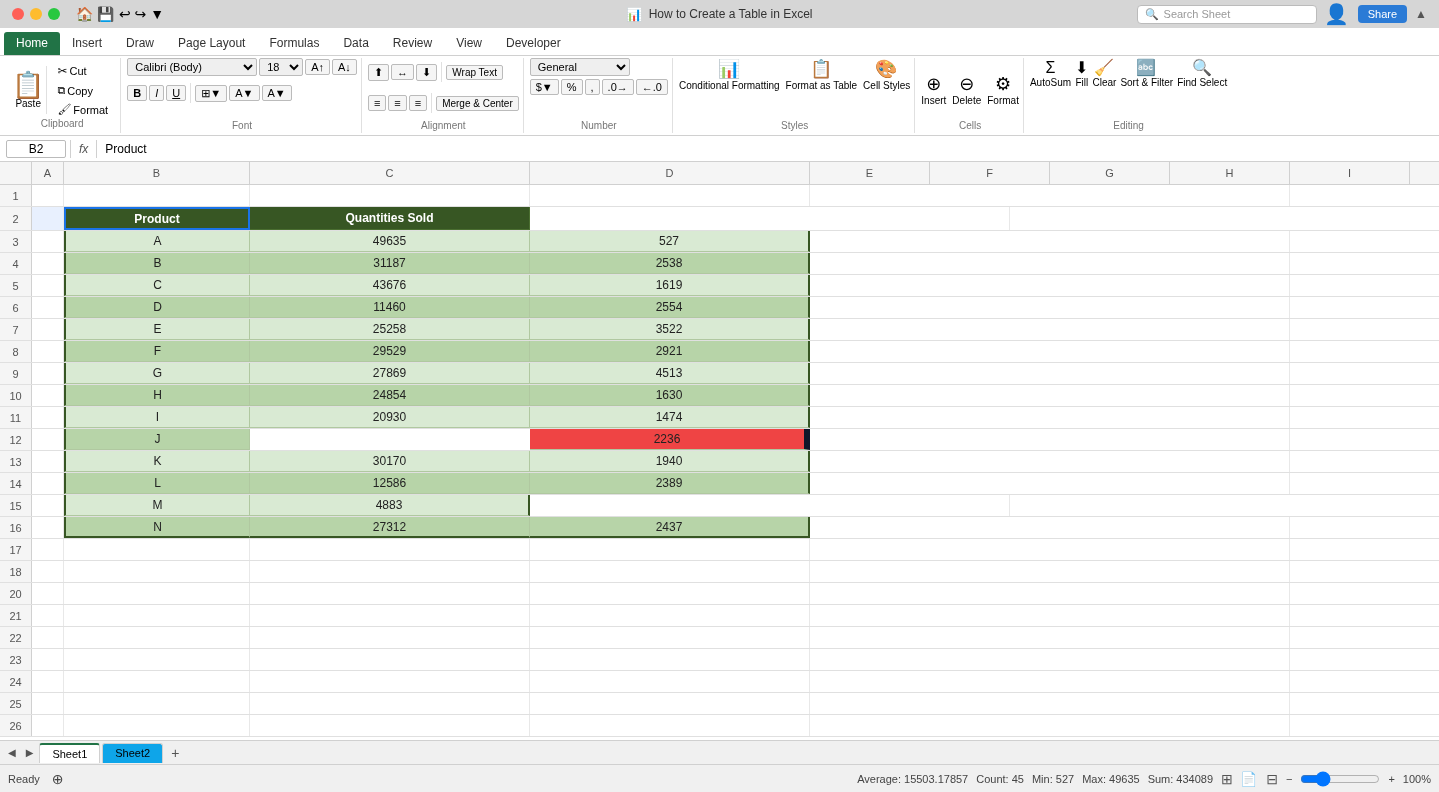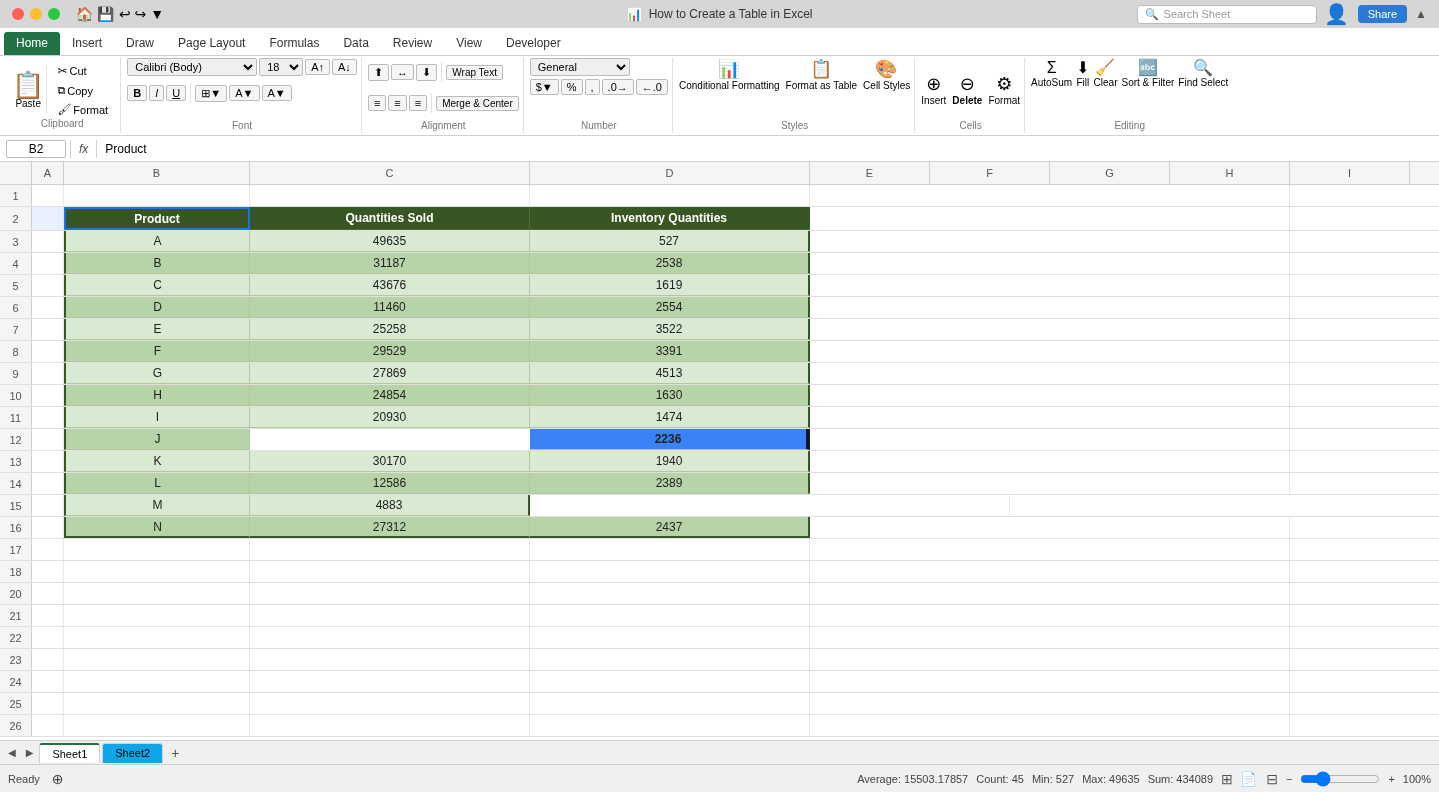"Delete" span { font-weight: bold -> none }
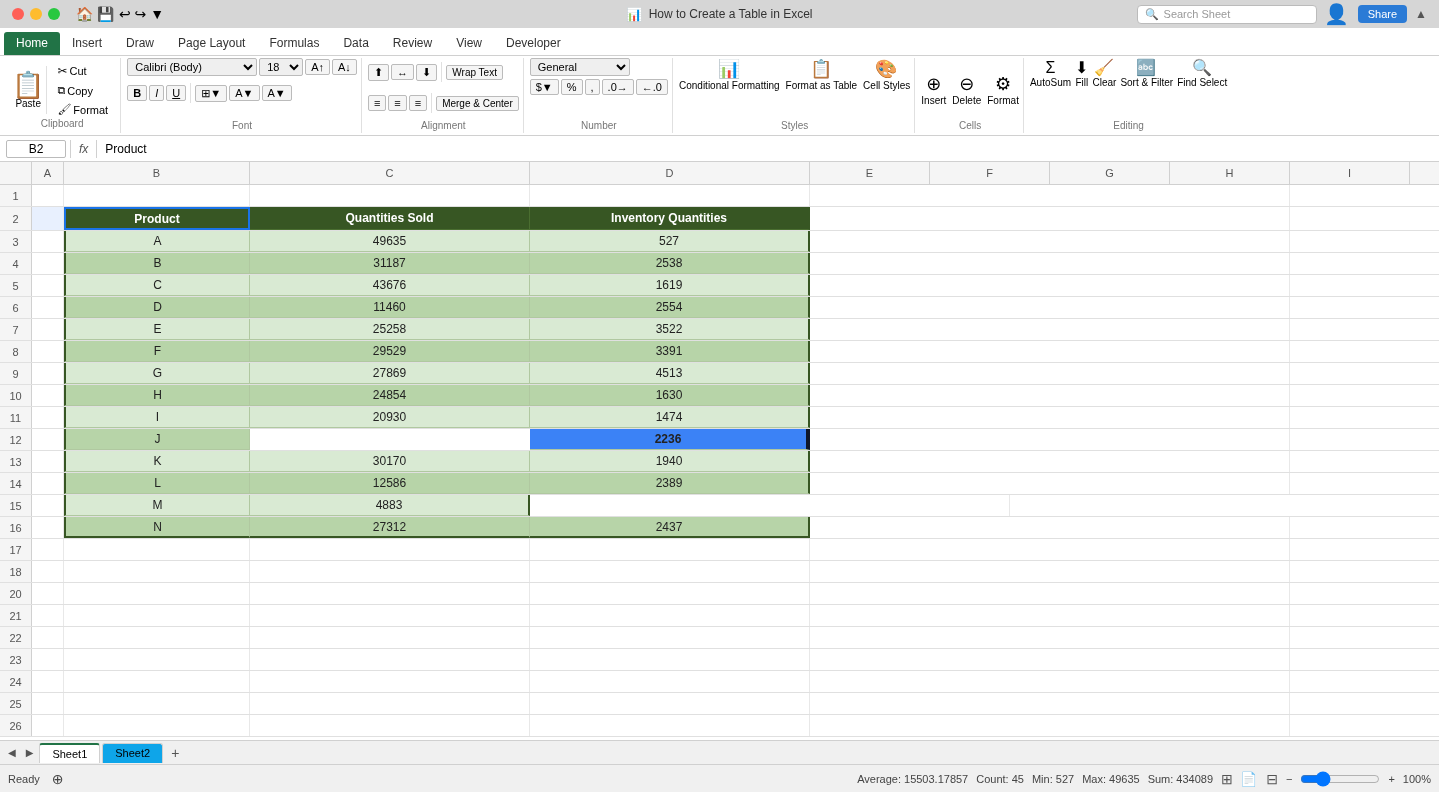"Inventory Quantities" div.grid-cell { html: <div>Inventory Quantities</div> -> none }
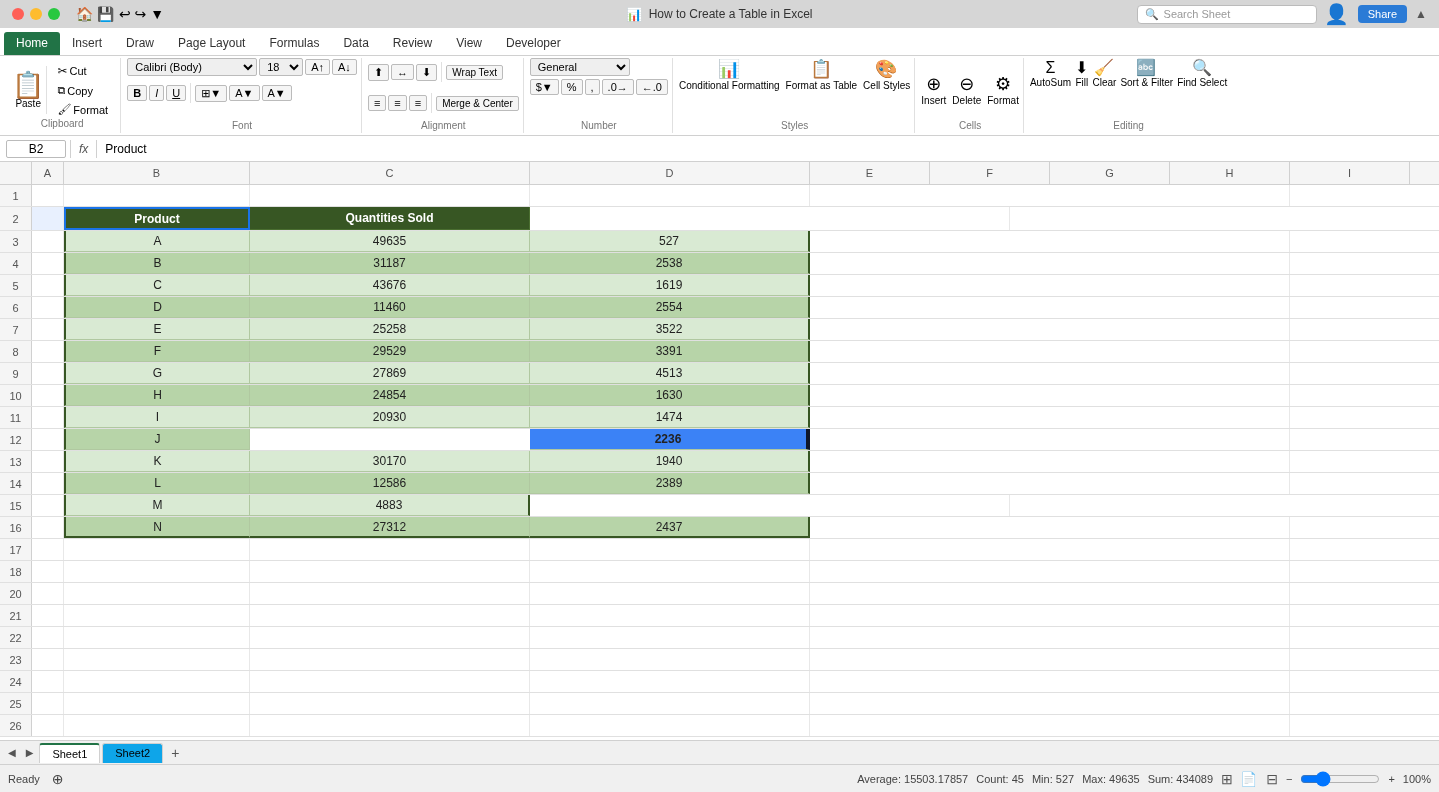"3391" div.grid-cell { text: 3391 -> 2921 }
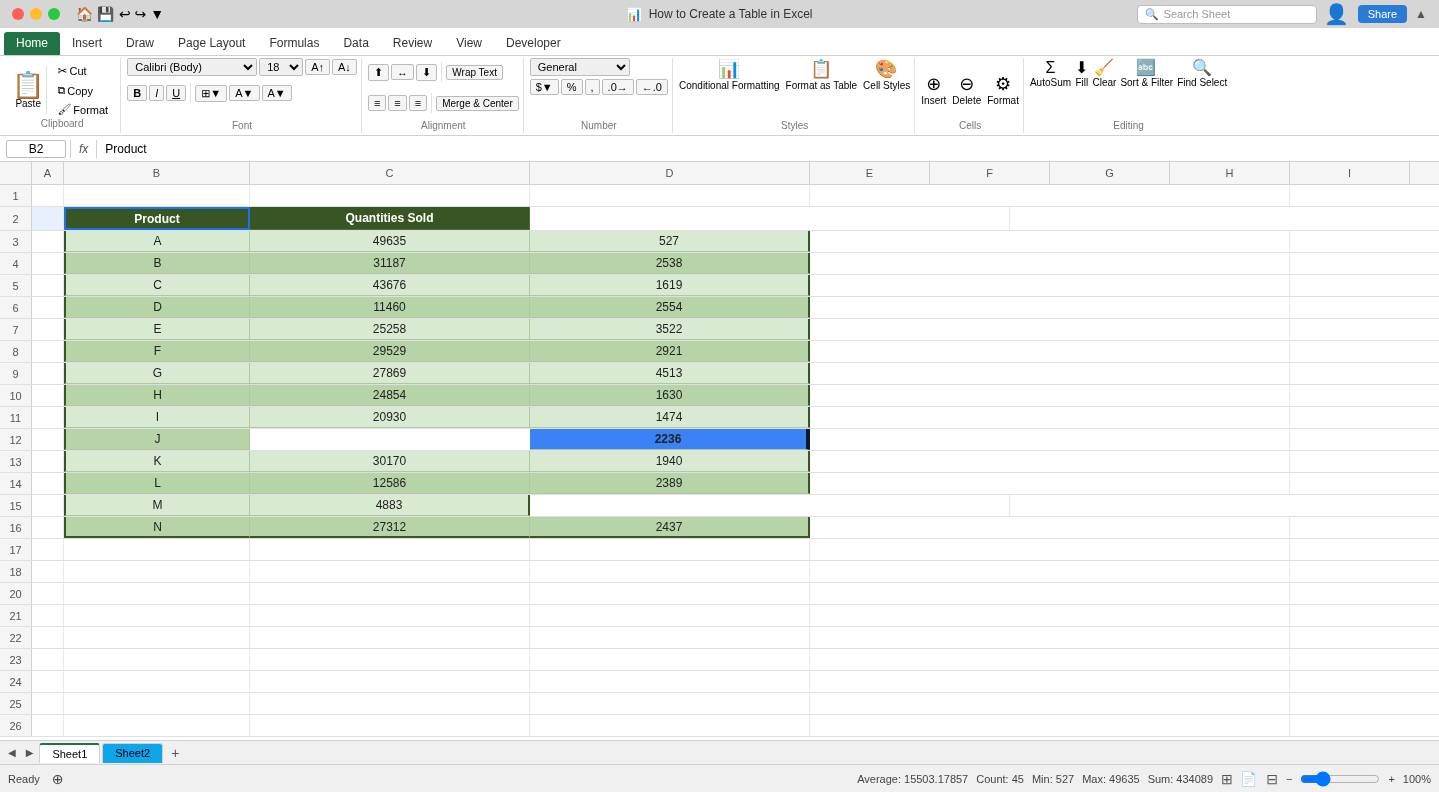"2236" div.grid-cell { background: #3b82f6 -> #ef4444; border-right: 4px solid #0f172a -> 6px solid #0f172a; font-weight: bold -> none }
